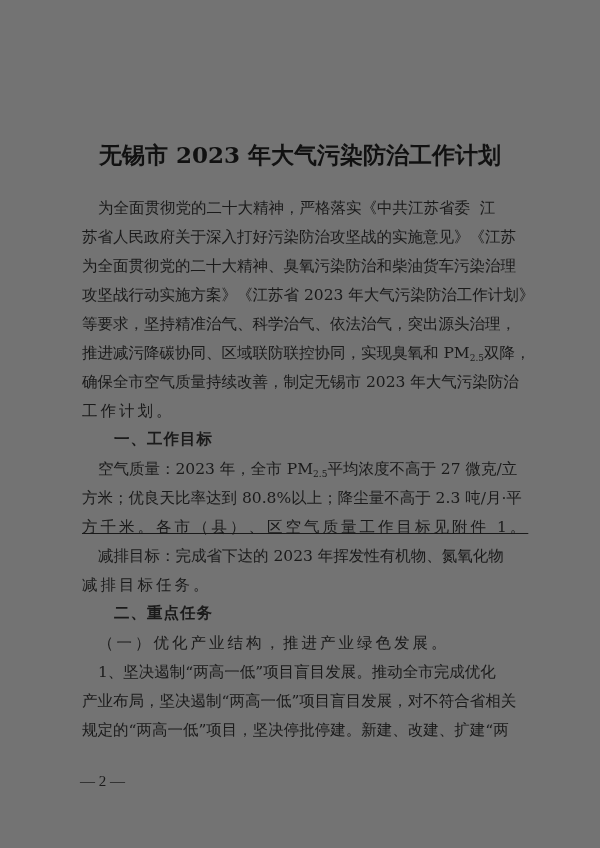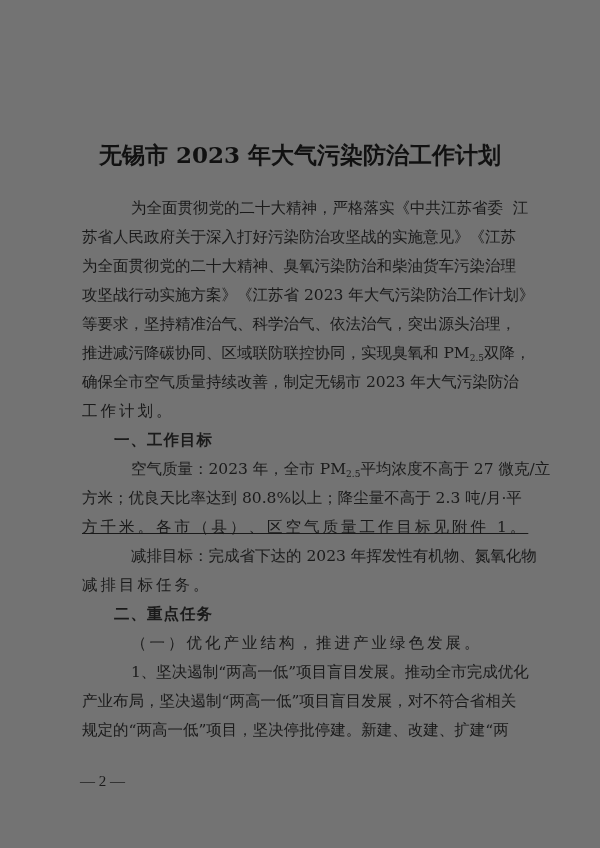"为全面贯彻党的二十大精神，严格落实《中共江苏省委 江" .line.indent { left: 131px -> 98px }
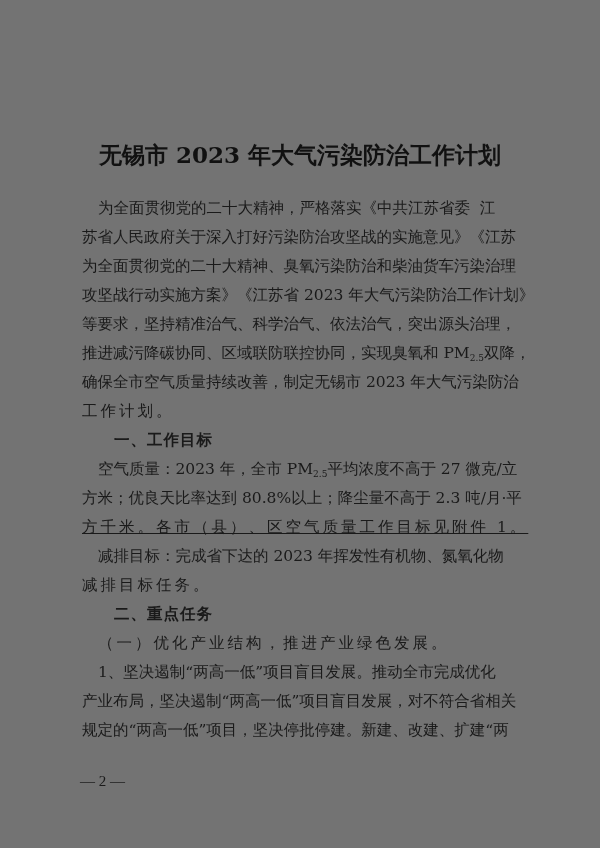"一、工作目标" .heading { font-family: Liberation Serif, serif -> Liberation Mono, monospace }
